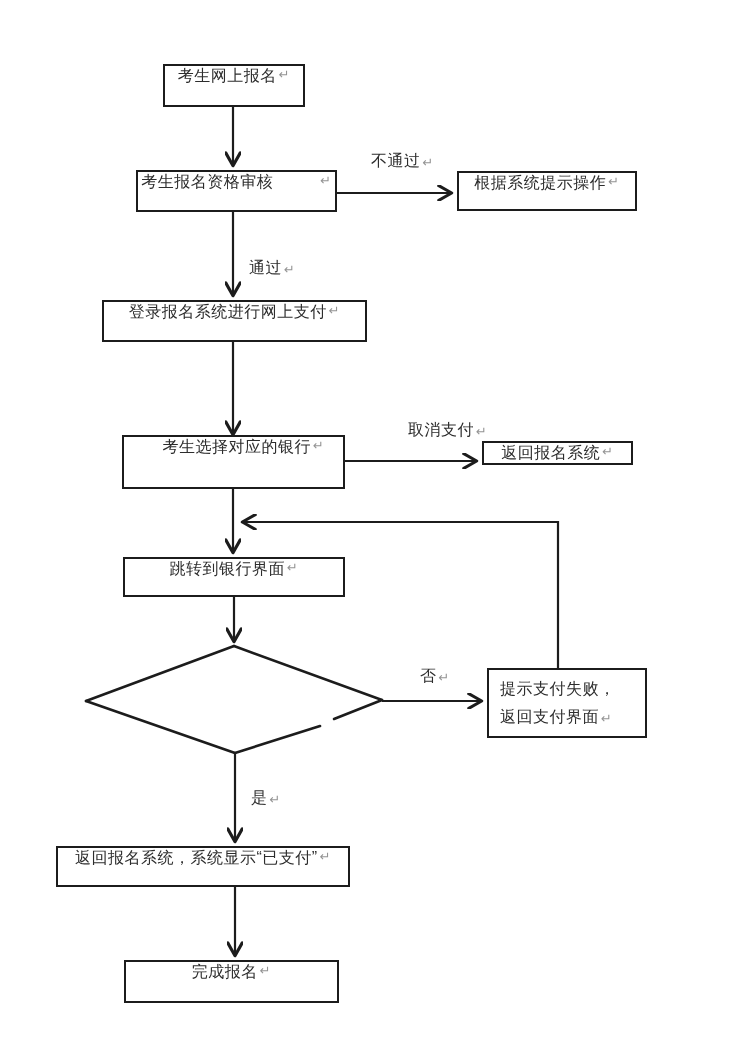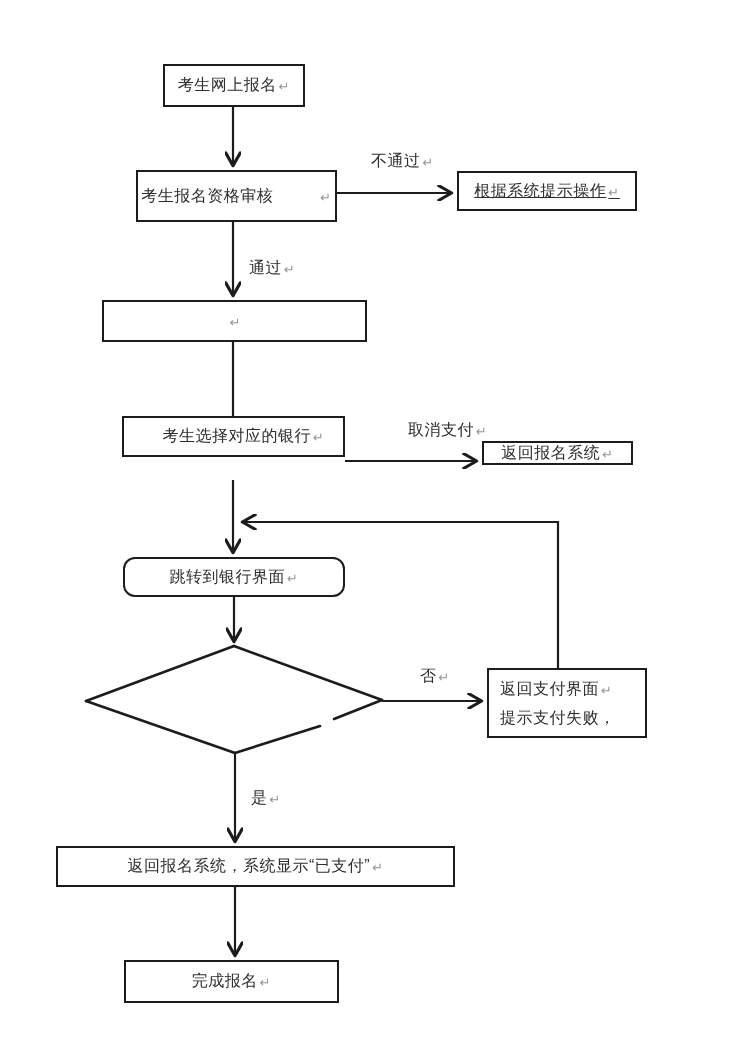"考生网上报名" .node { align-items: center -> flex-start }
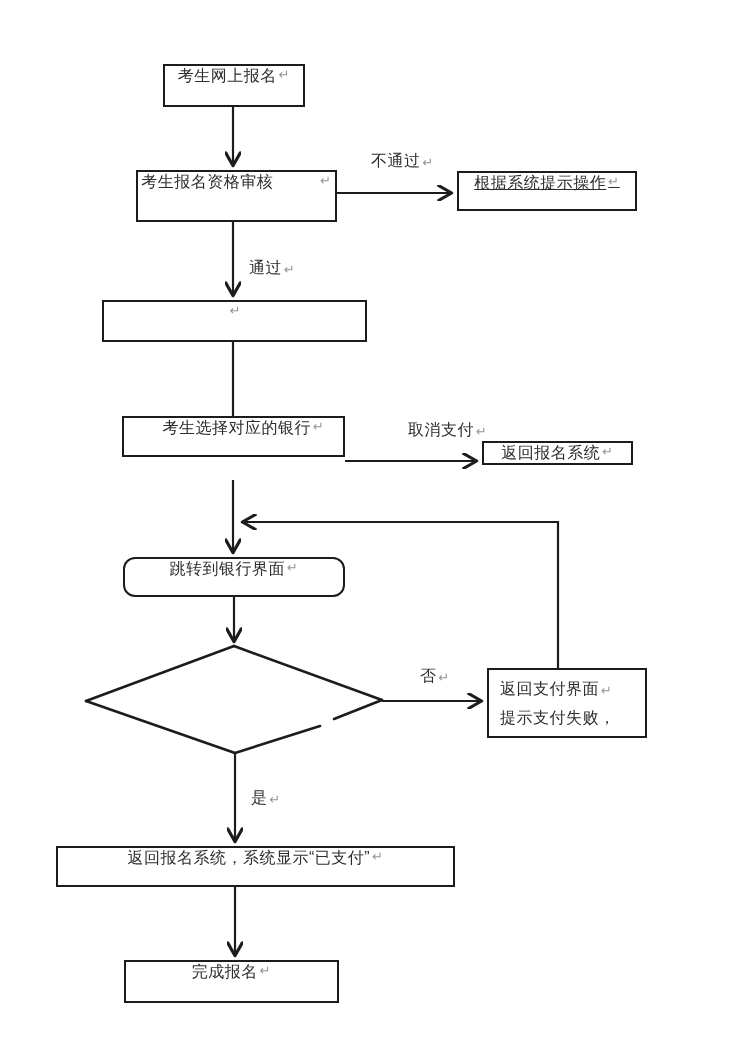"考生报名资格审核" div.node { height: 52px -> 42px }
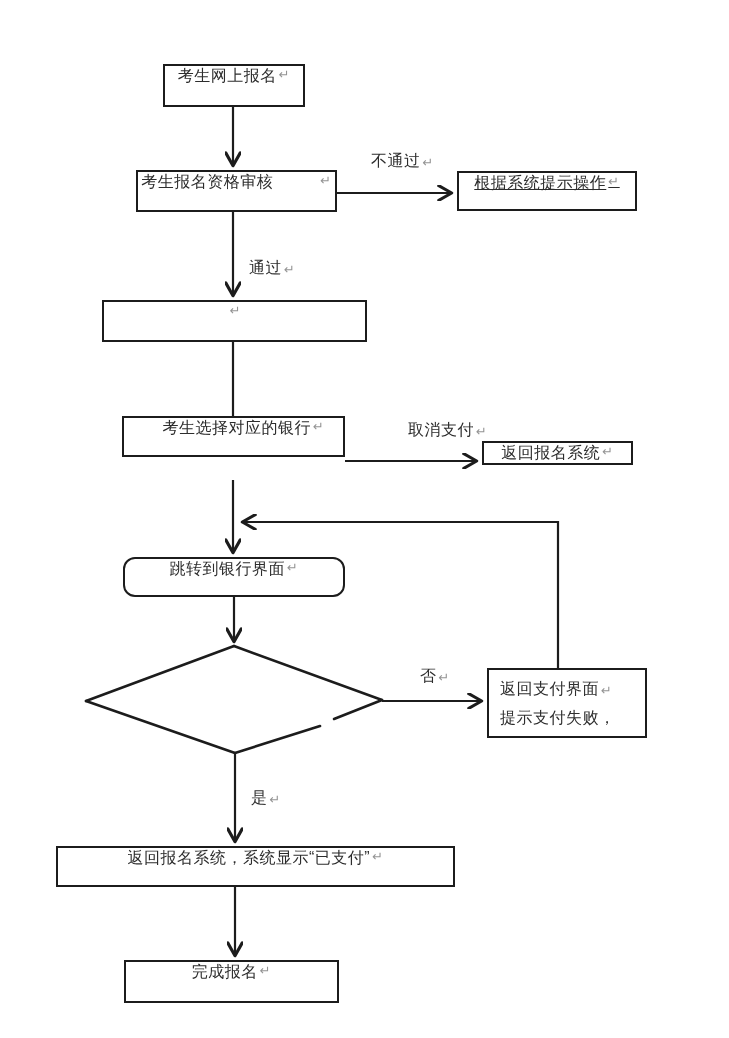"根据系统提示操作" div.node { text-decoration: underline -> none }
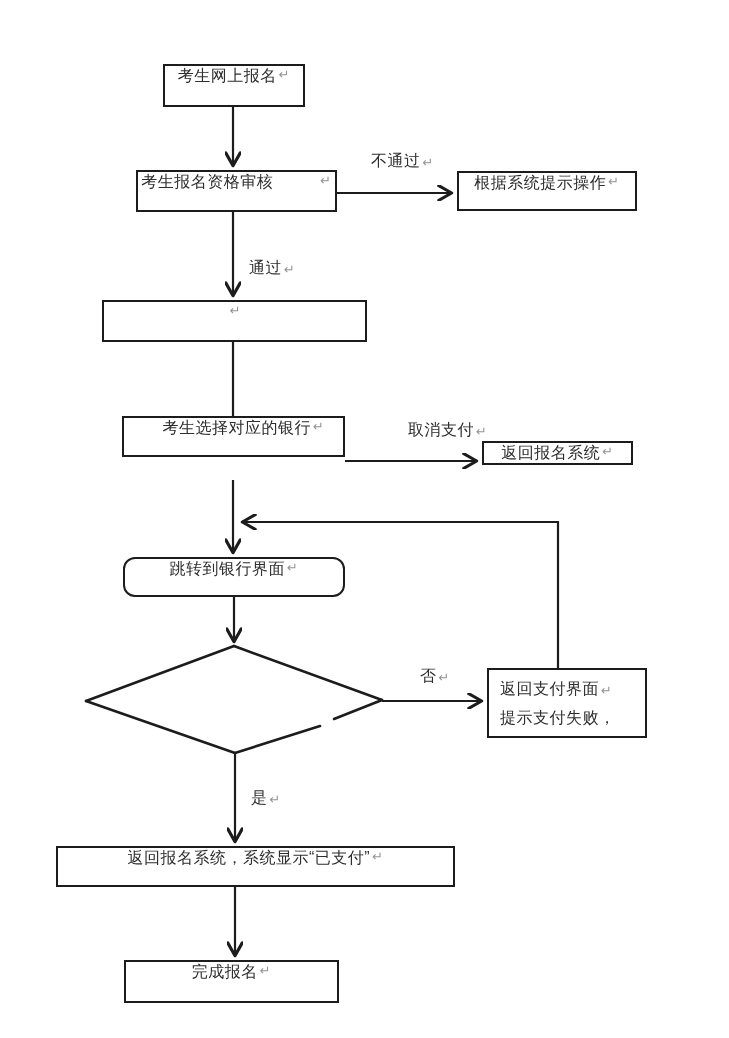"登录报名系统进行网上支付" span { html: none -> <span>登录报名系统进行网上支付</span> }
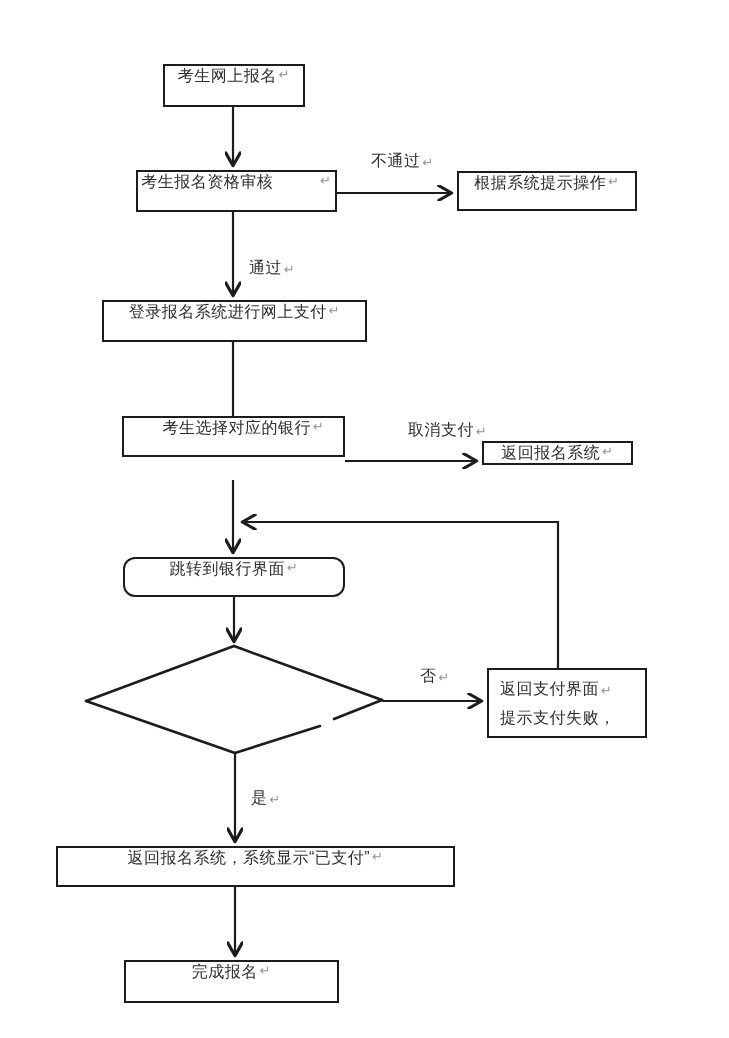"考生选择对应的银行" div.node { height: 41px -> 54px; top: 416px -> 435px }
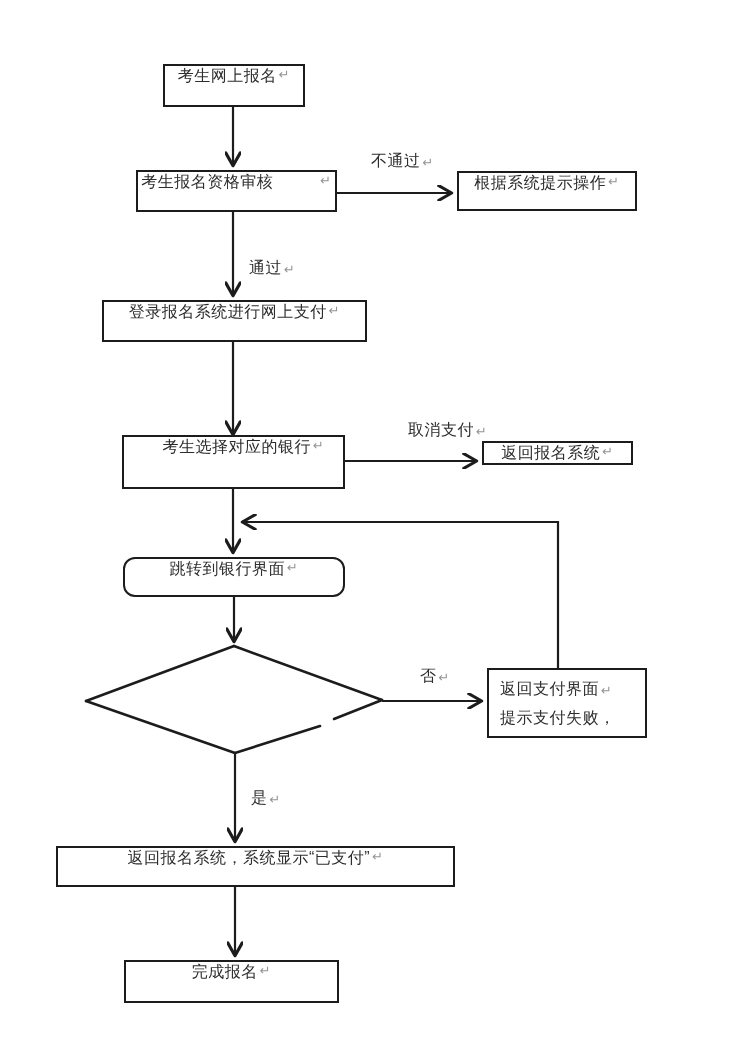"跳转到银行界面" div.node { border-radius: 12px -> none }
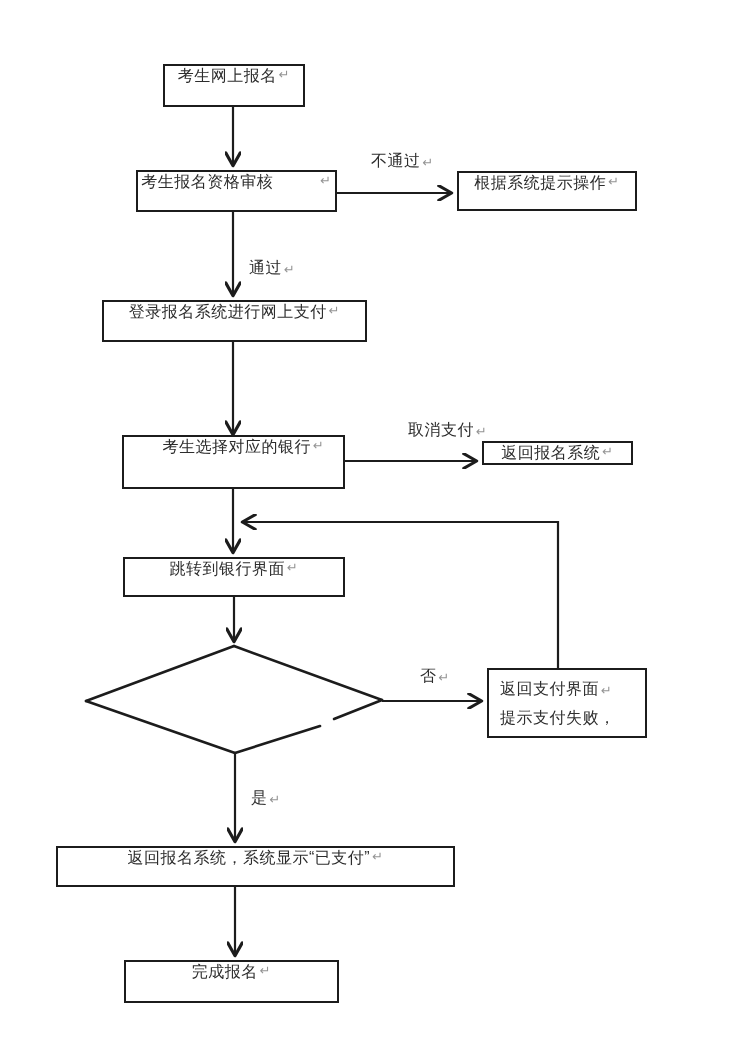"返回支付界面 ↵" div.bline { order: before "提示支付失败，" -> after "提示支付失败，" }
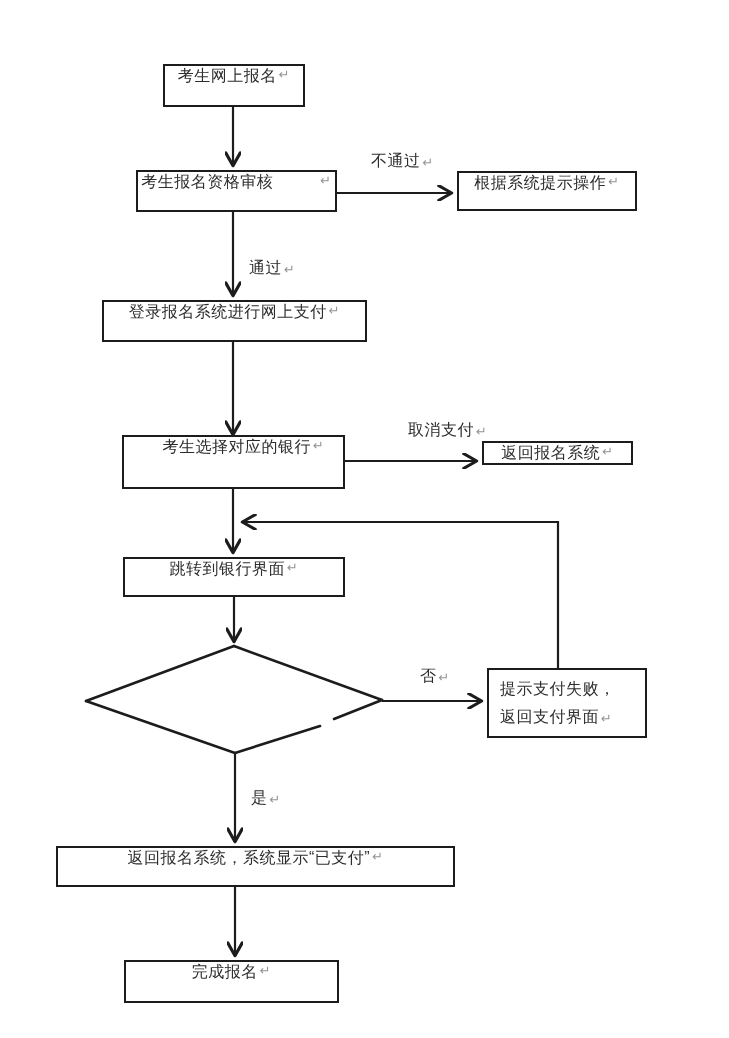"返回报名系统，系统显示“已支付”" div.node { width: 399px -> 294px }
